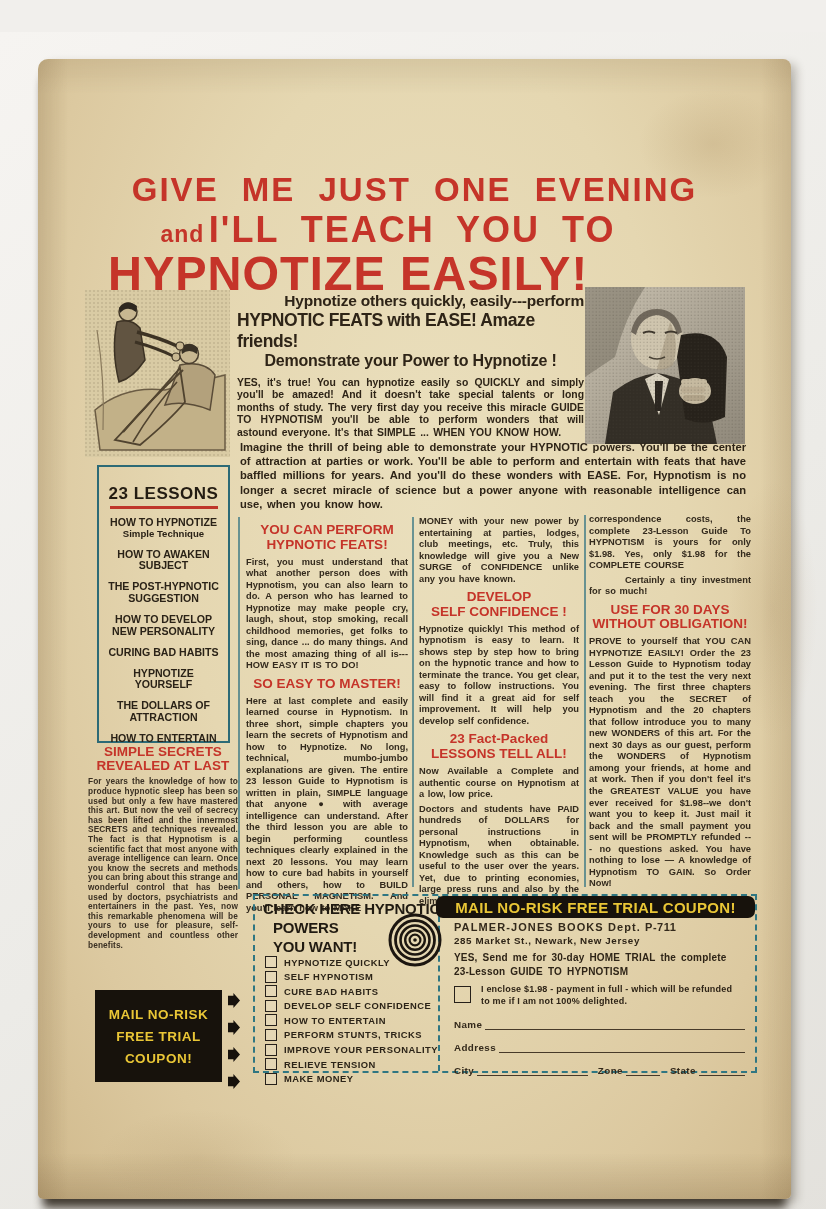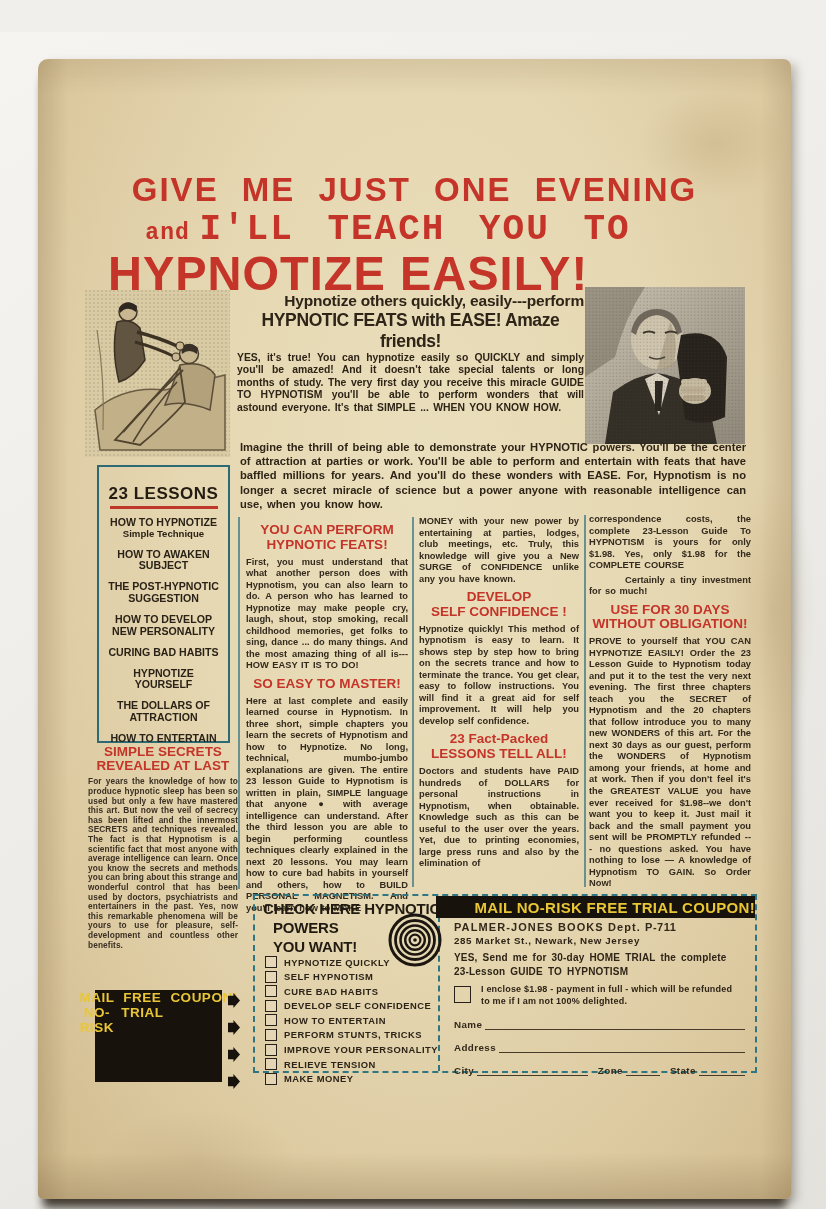"and I'LL TEACH YOU TO" .h2 { font-family: Liberation Mono, monospace -> none }
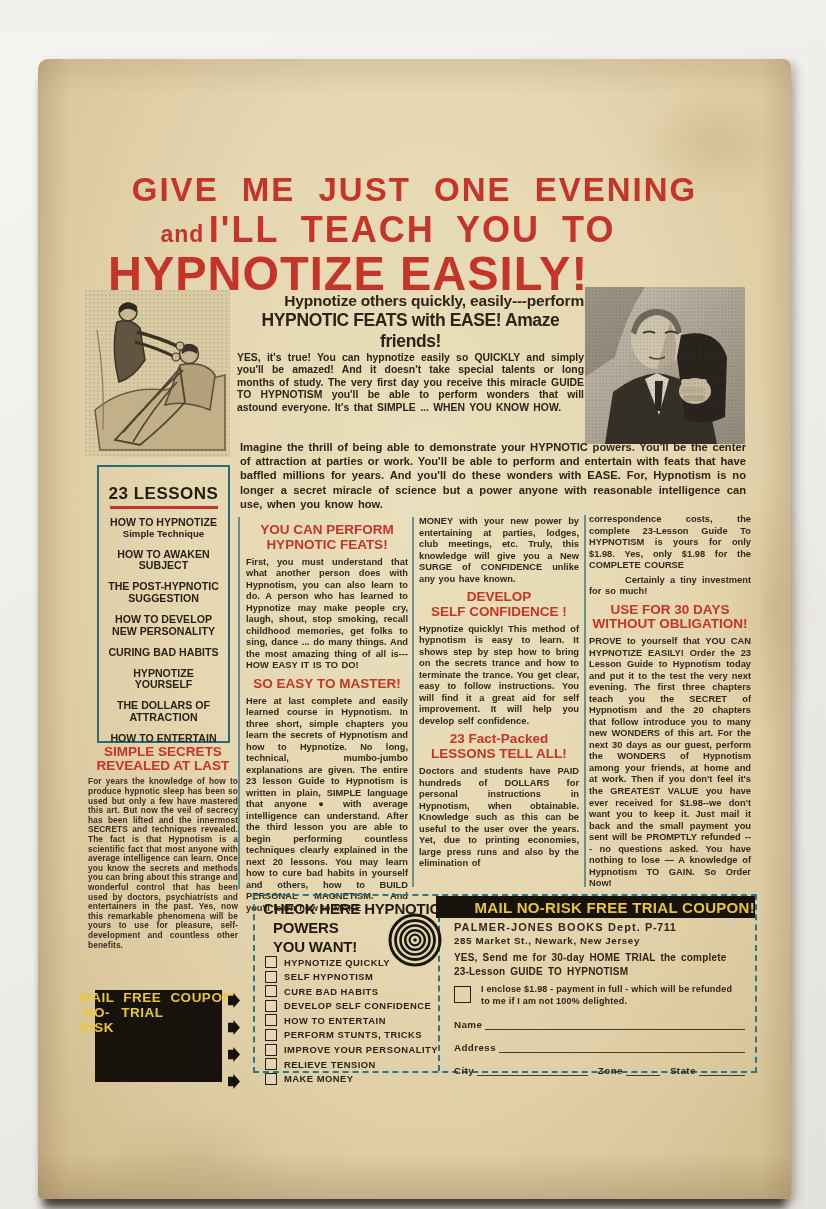"HYPNOTIC FEATS with EASE! Amaze" .intro .s2l { text-align: center -> left }
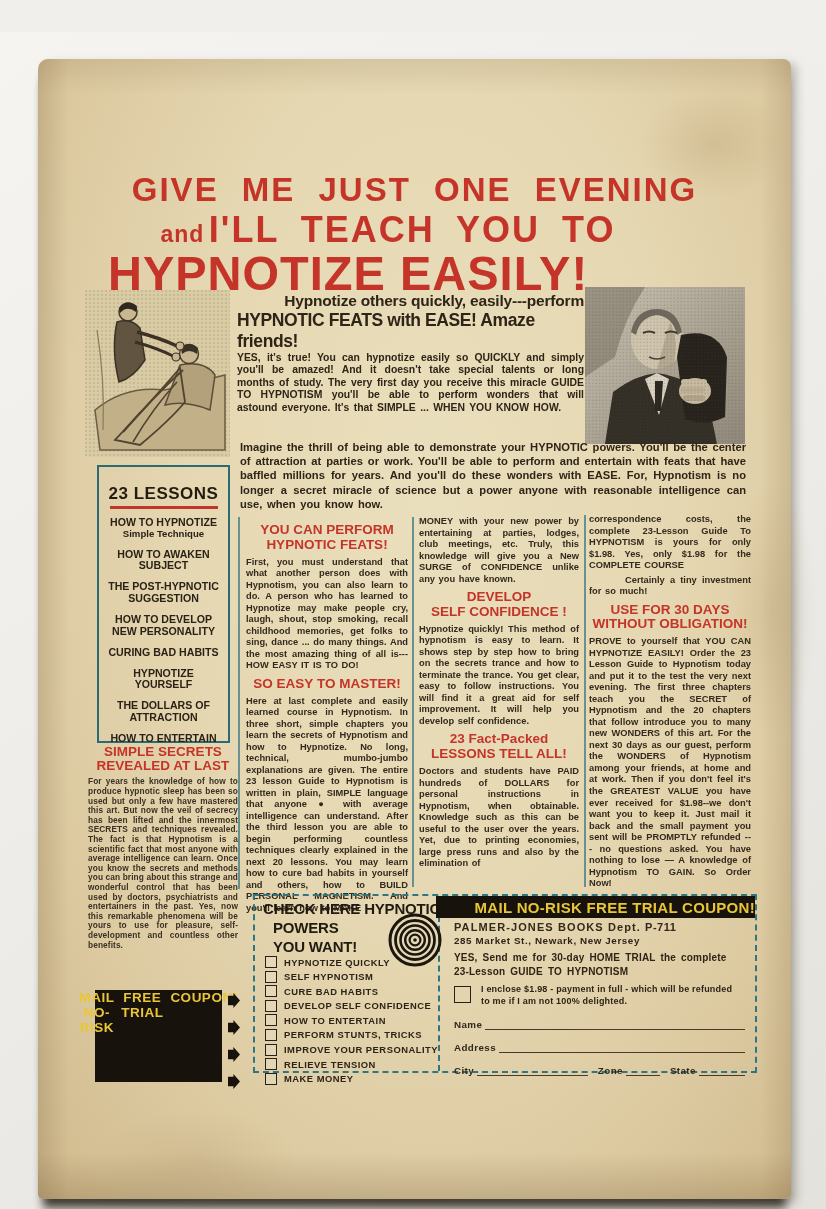"Demonstrate your Power to Hypnotize" div.s3l { html: none -> <div>Demonstrate your Power to Hypnotize !</div> }
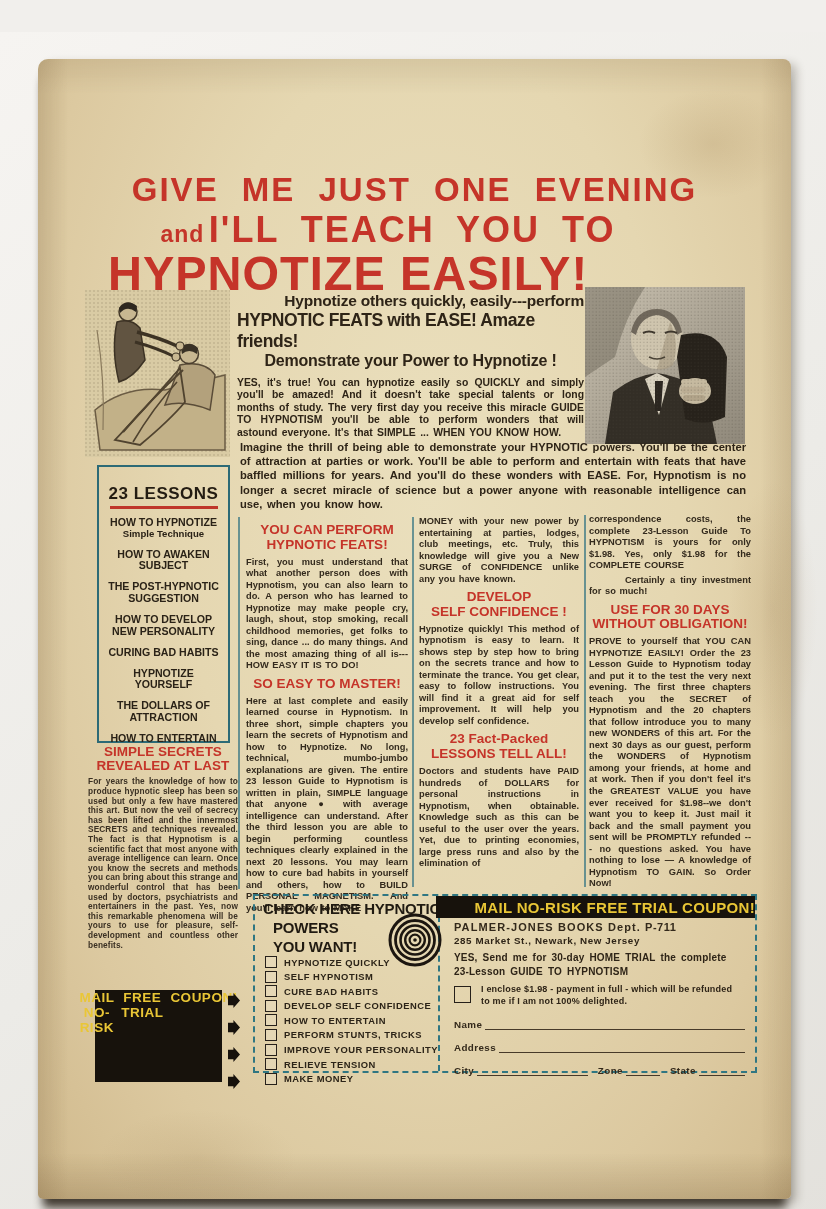"Hypnotize quickly! This method of" p { text: secrets -> hypnotic }
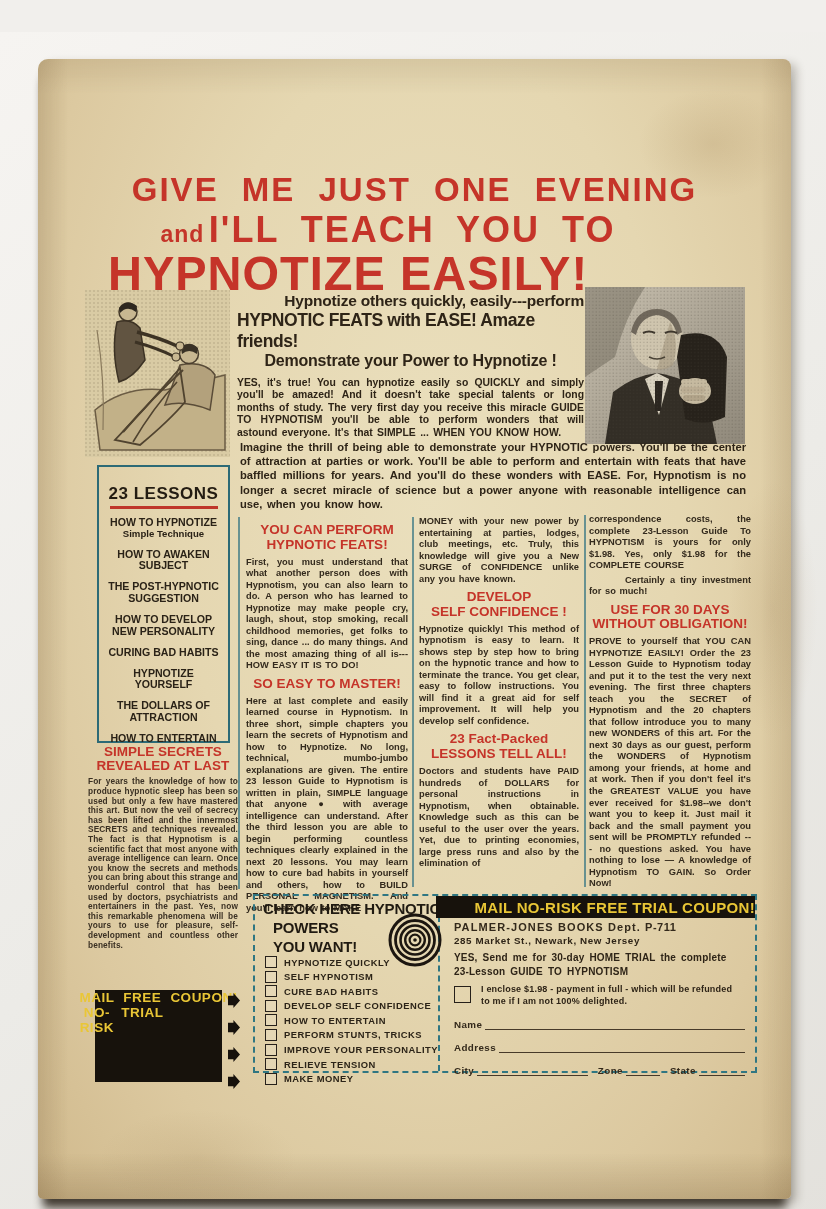"Now Available a Complete and" p { html: none -> <p>Now Available a Complete and authentic course on Hypnotism at a low, low price.</p> }
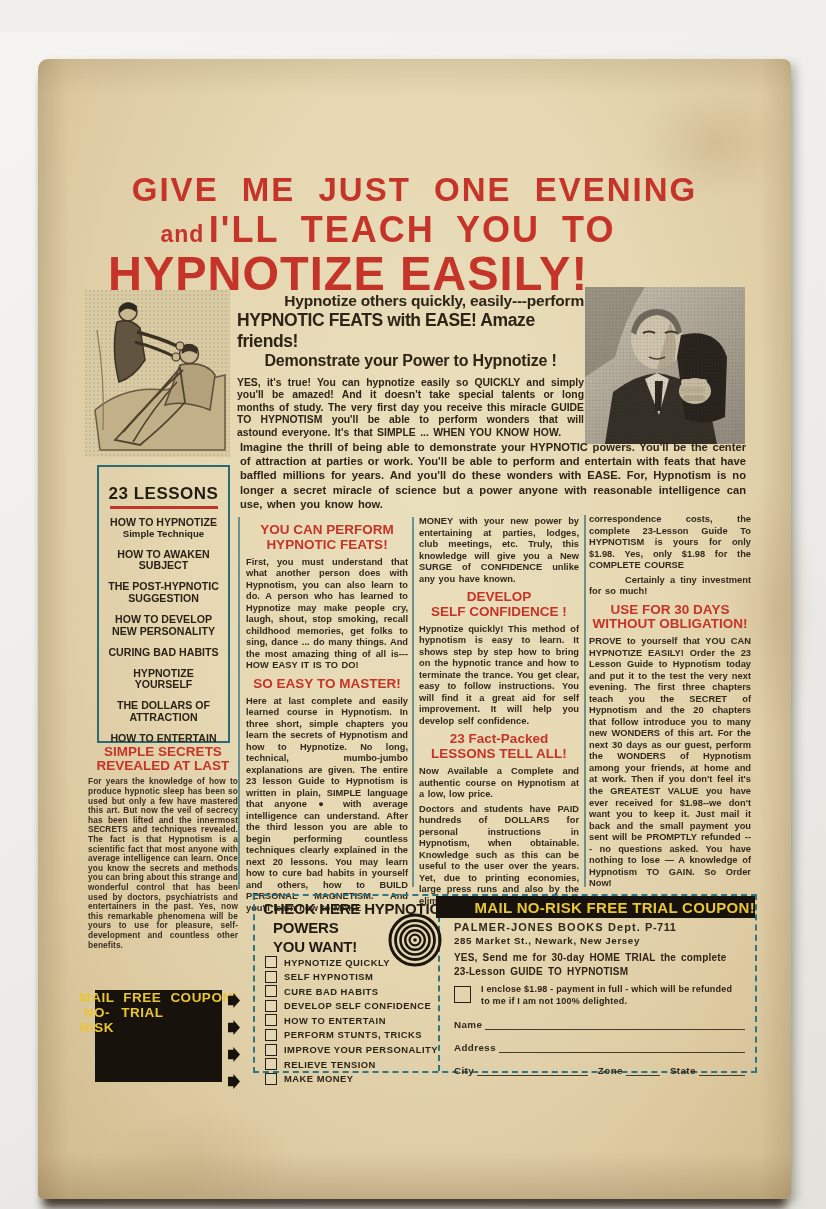"MAIL NO-RISK FREE TRIAL COUPON!" .coupon-bar { border-radius: none -> 7px; justify-content: flex-end -> center }
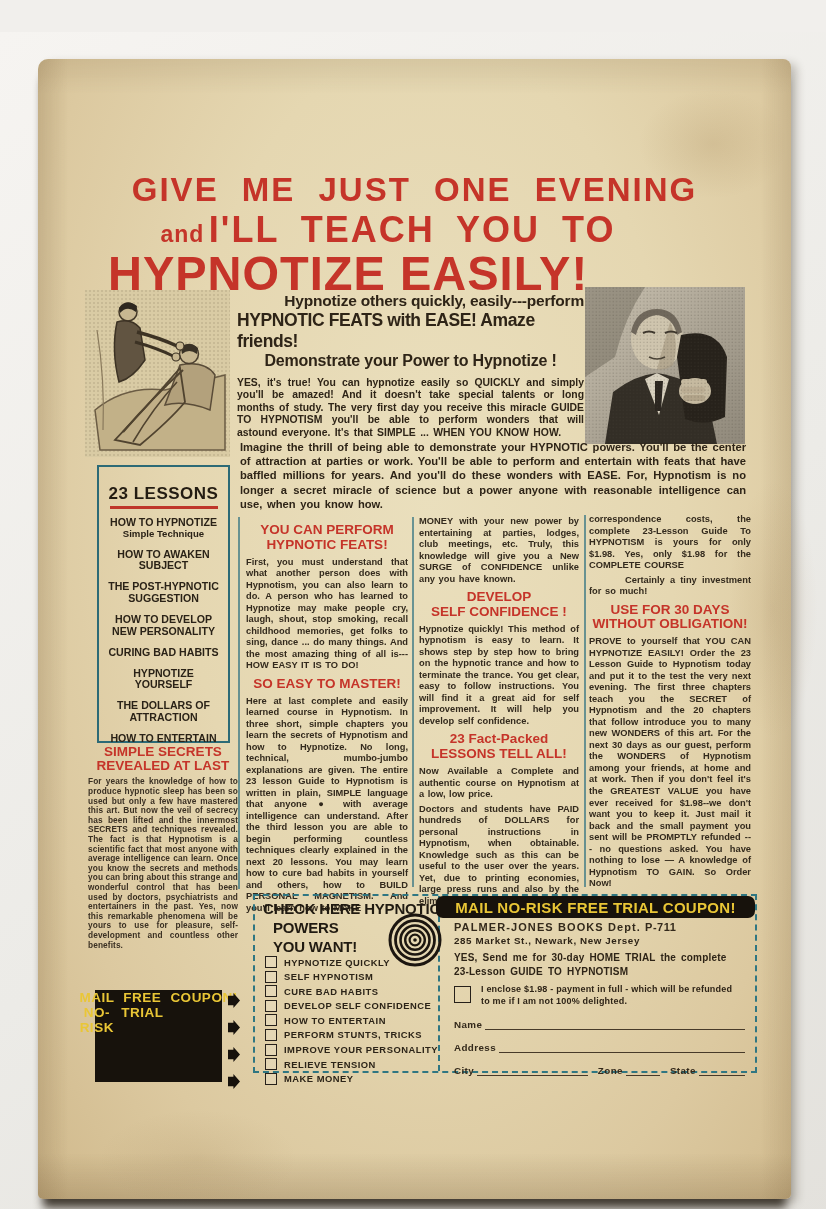"MAIL NO-RISK" .mailbox { flex-direction: row -> column }
